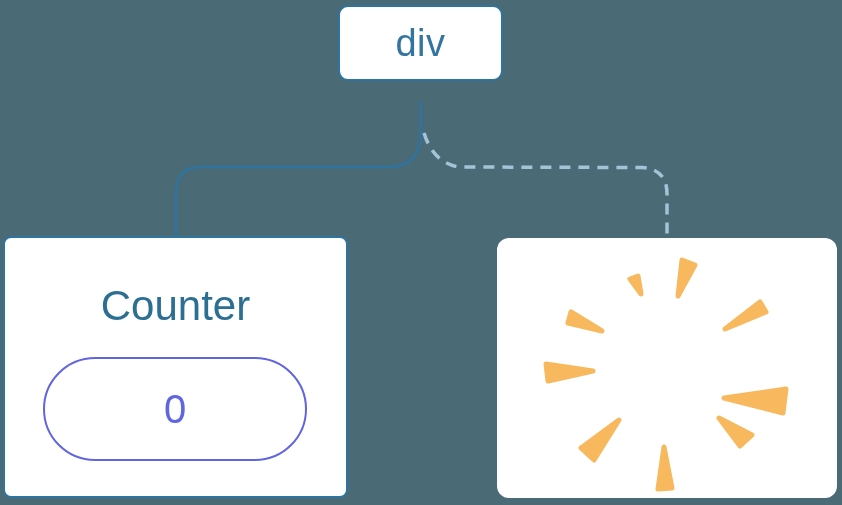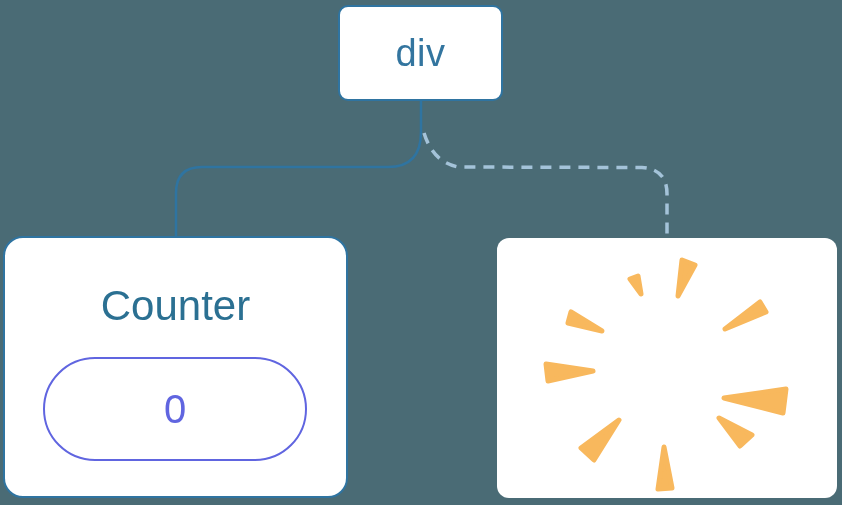"div" .node-root { height: 96px -> 76px }
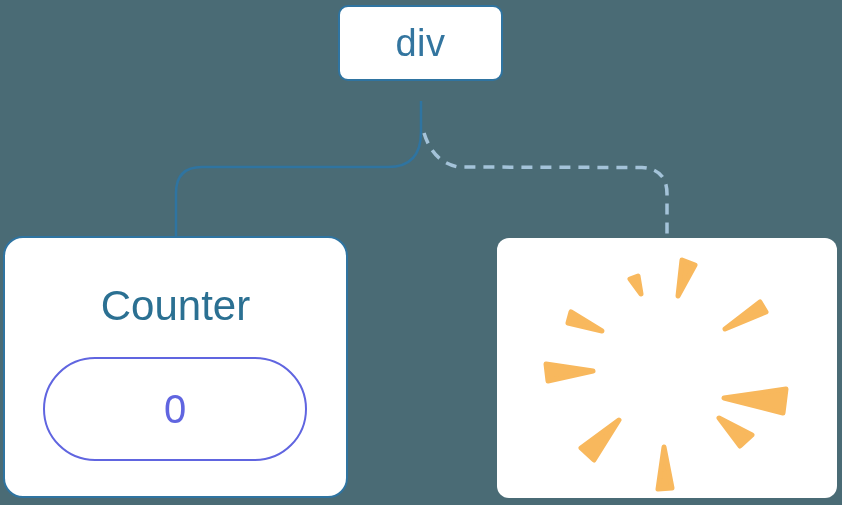"Counter" .node-counter { border-radius: 20px -> 8px }
